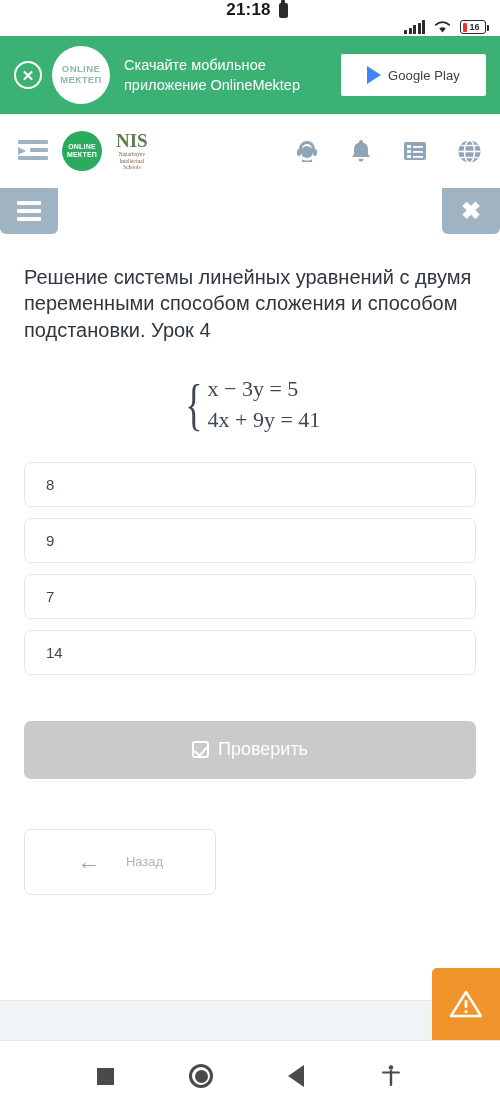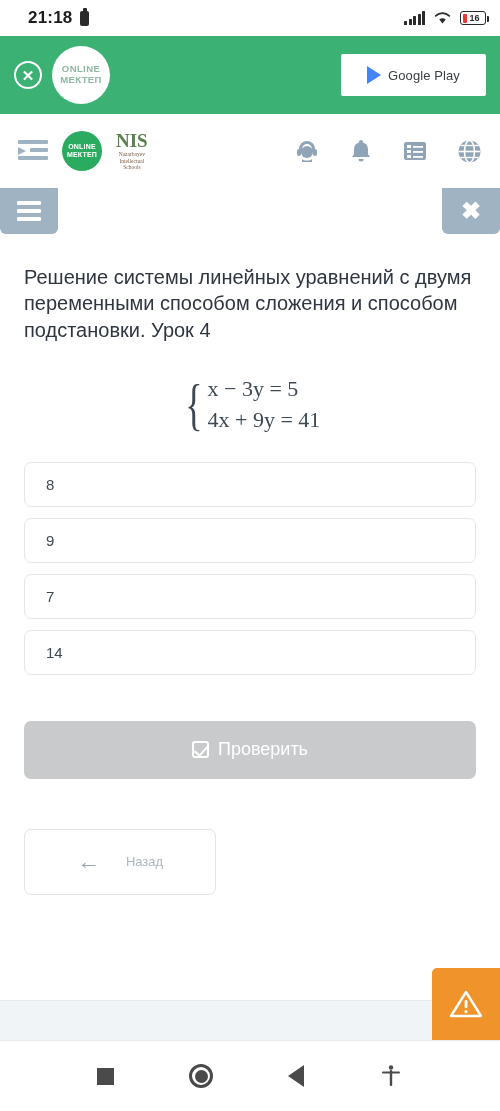"21:18" .statusbar { flex-direction: none -> column }
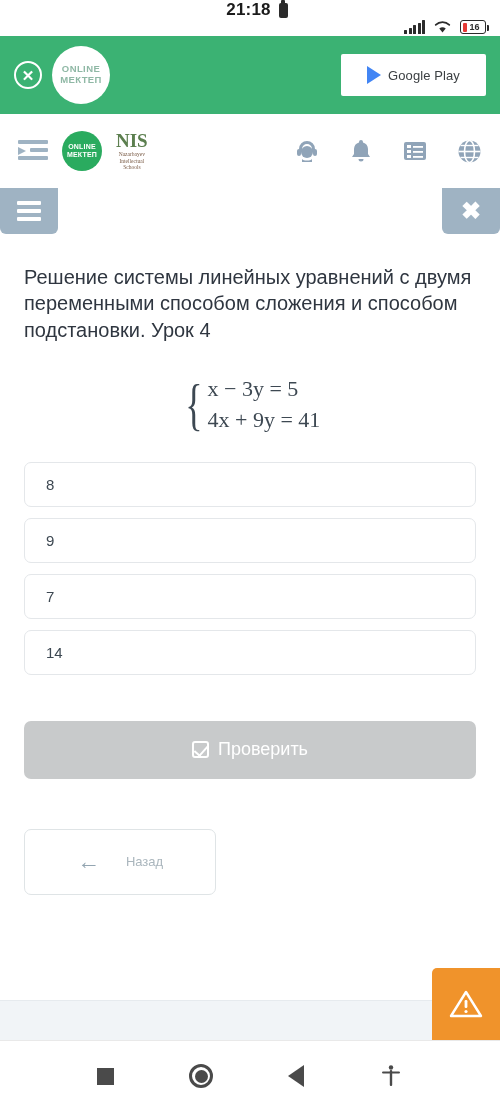"Скачайте мобильное" div { html: none -> <div>Скачайте мобильное</div> }
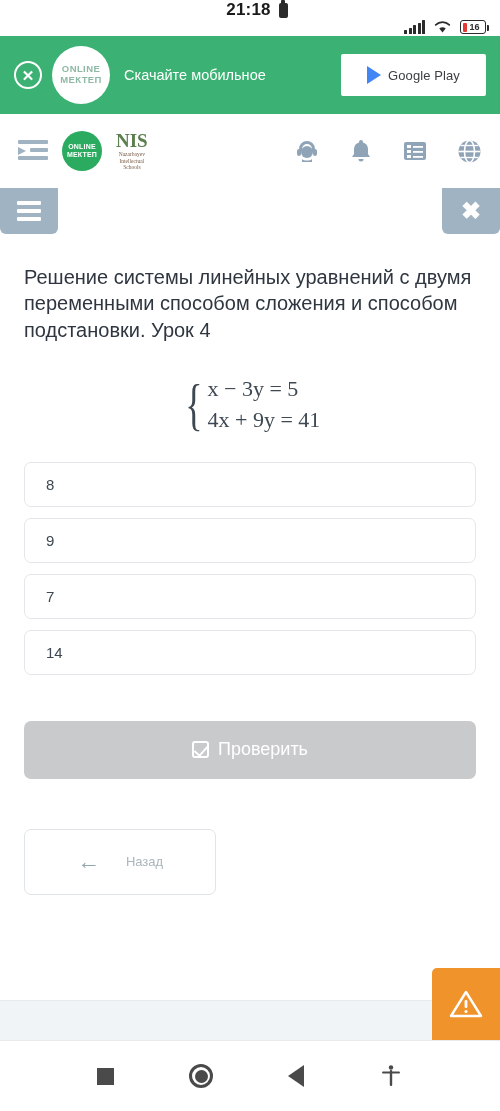"приложение OnlineMektep" div { html: none -> <div>приложение OnlineMektep</div> }
